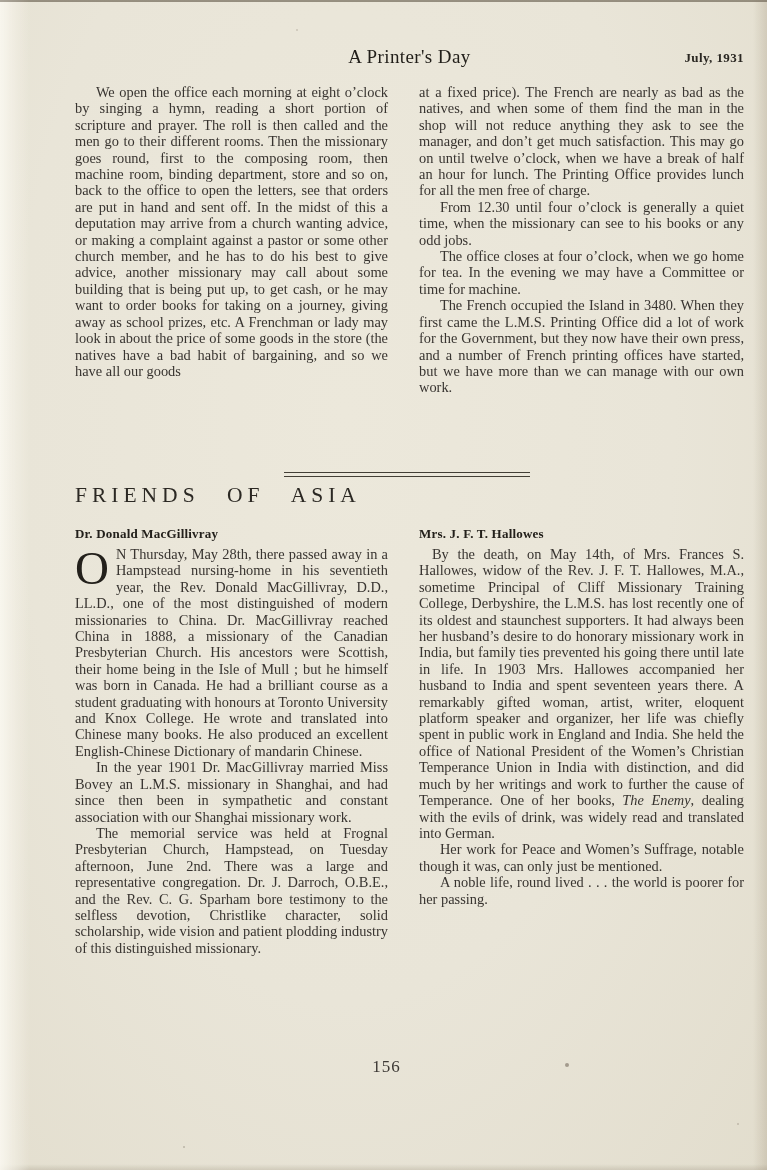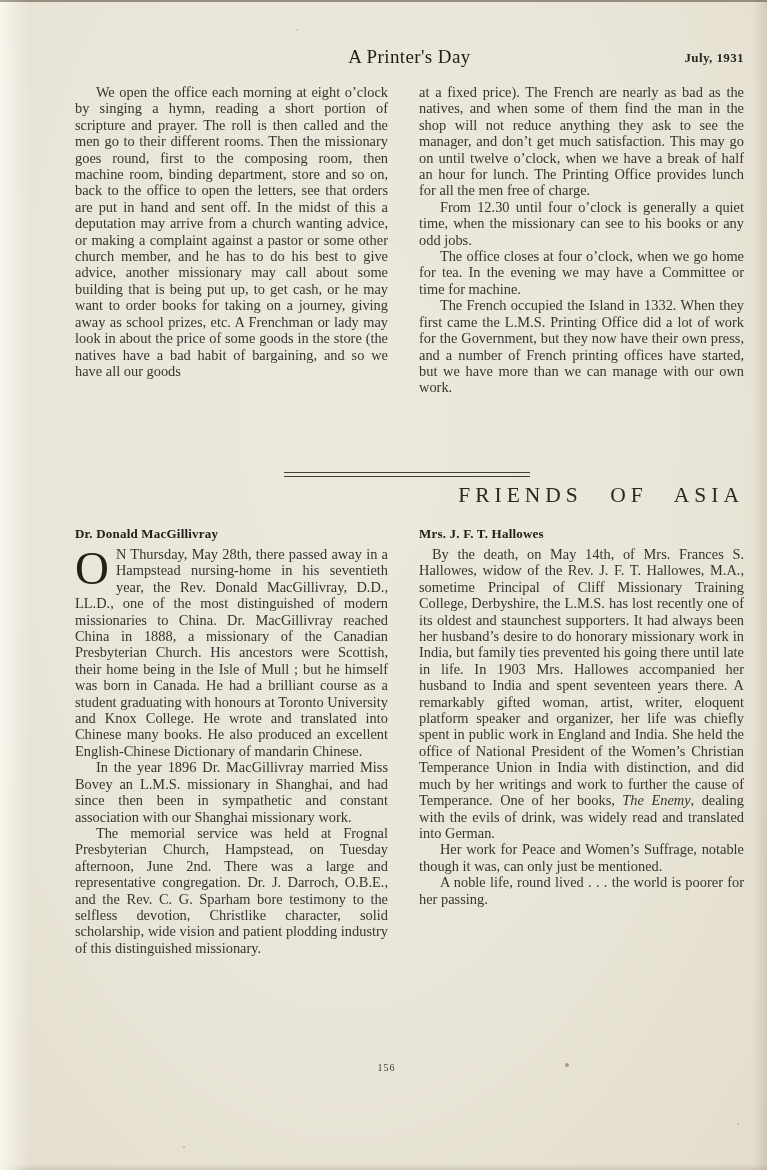"The French occupied the Island" p { text: 1332 -> 3480 }
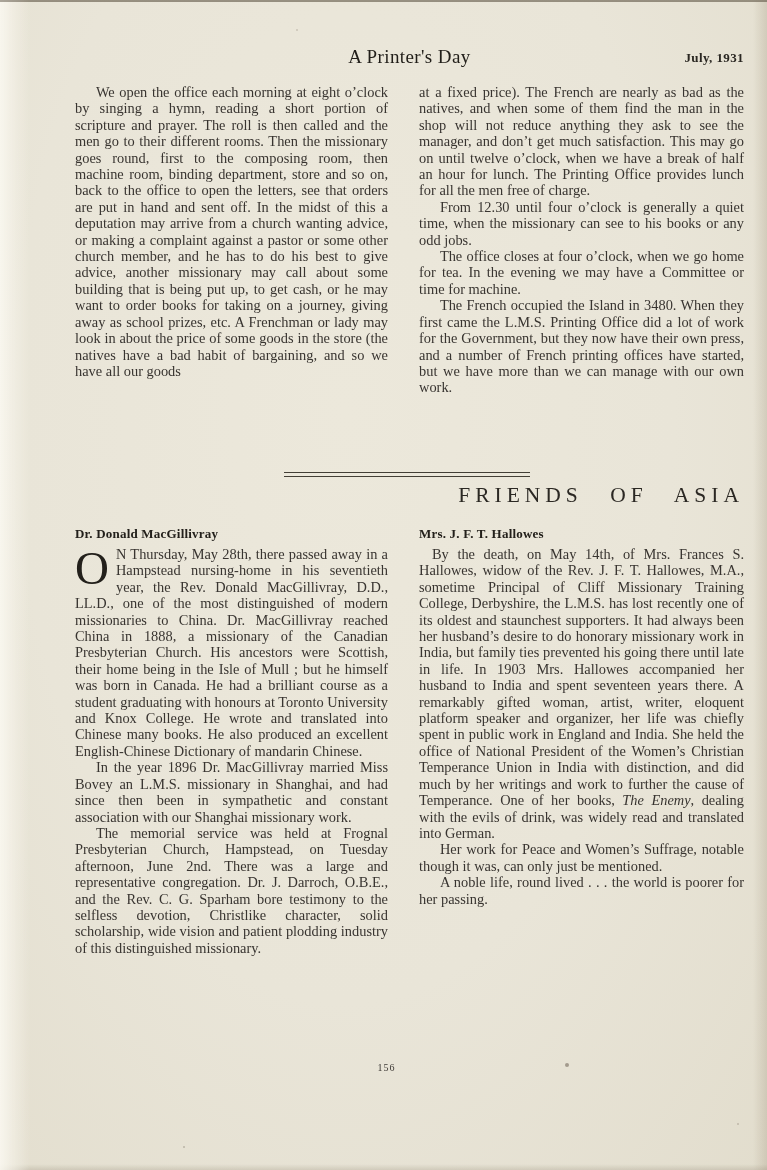"FRIENDS OF ASIA" h2 { text-align: right -> left }
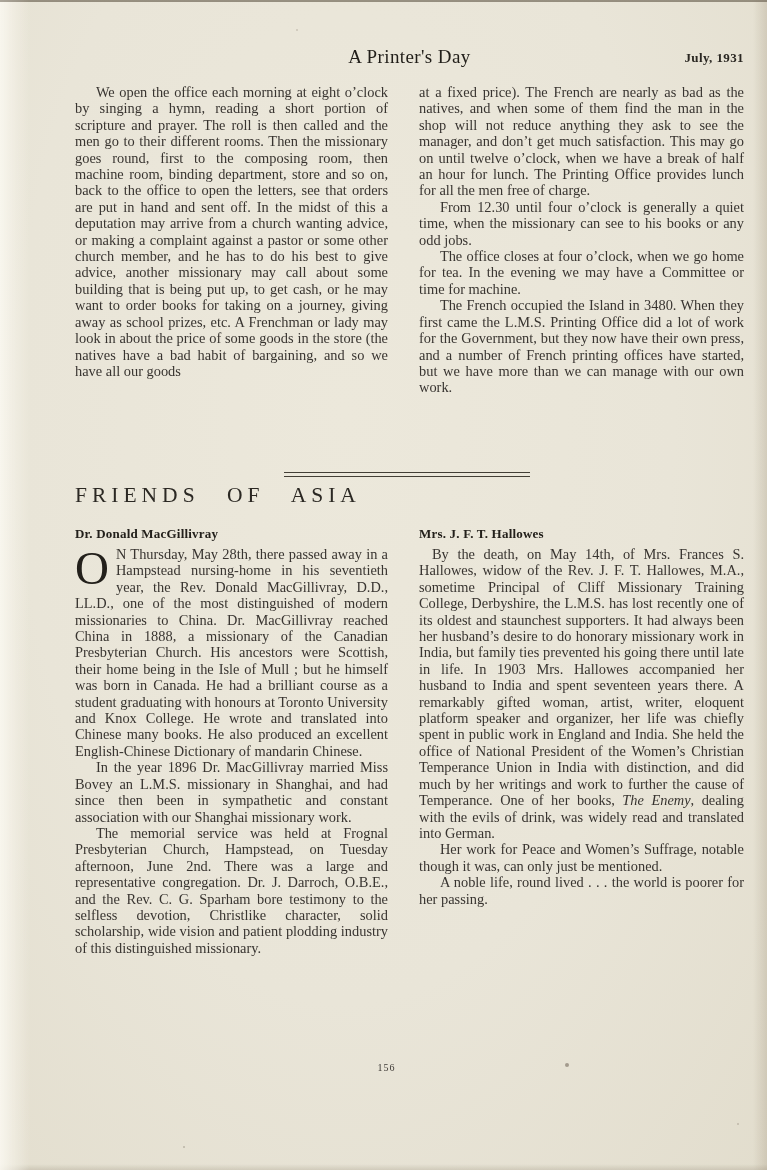"In the year 1896 Dr." p { text: 1896 -> 1901 }
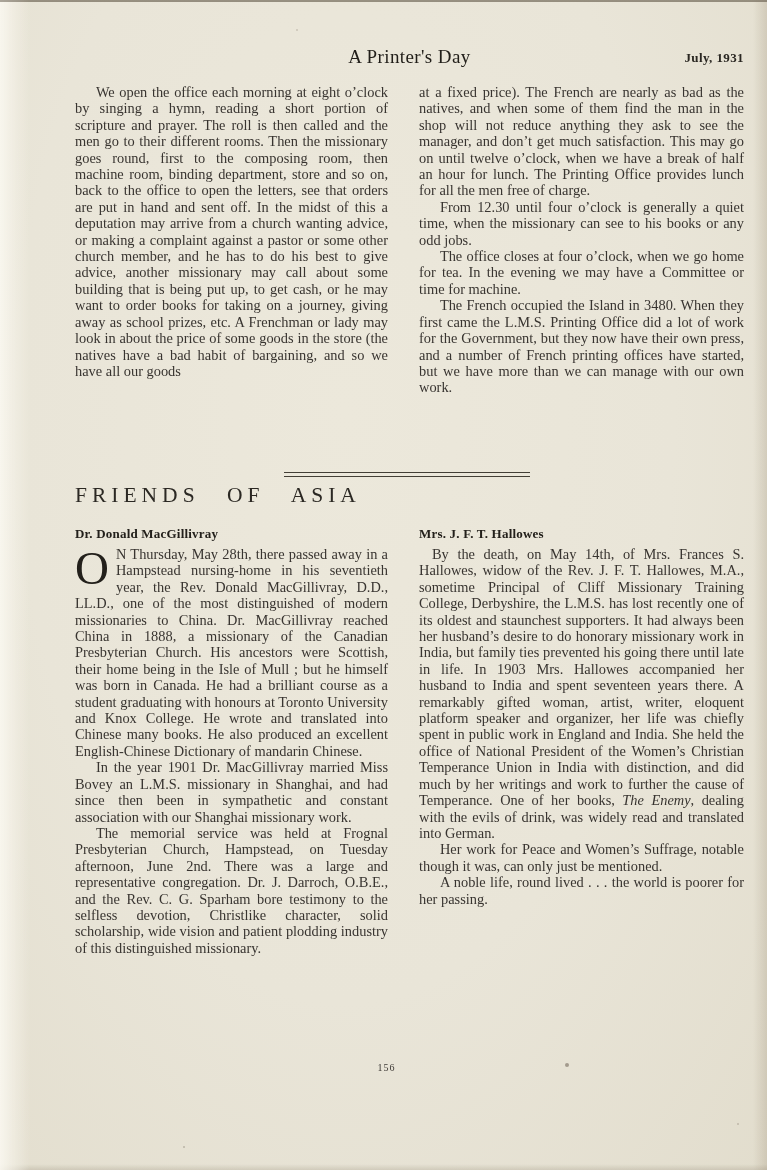"156" .page-number { font-size: 10px -> 17px }
